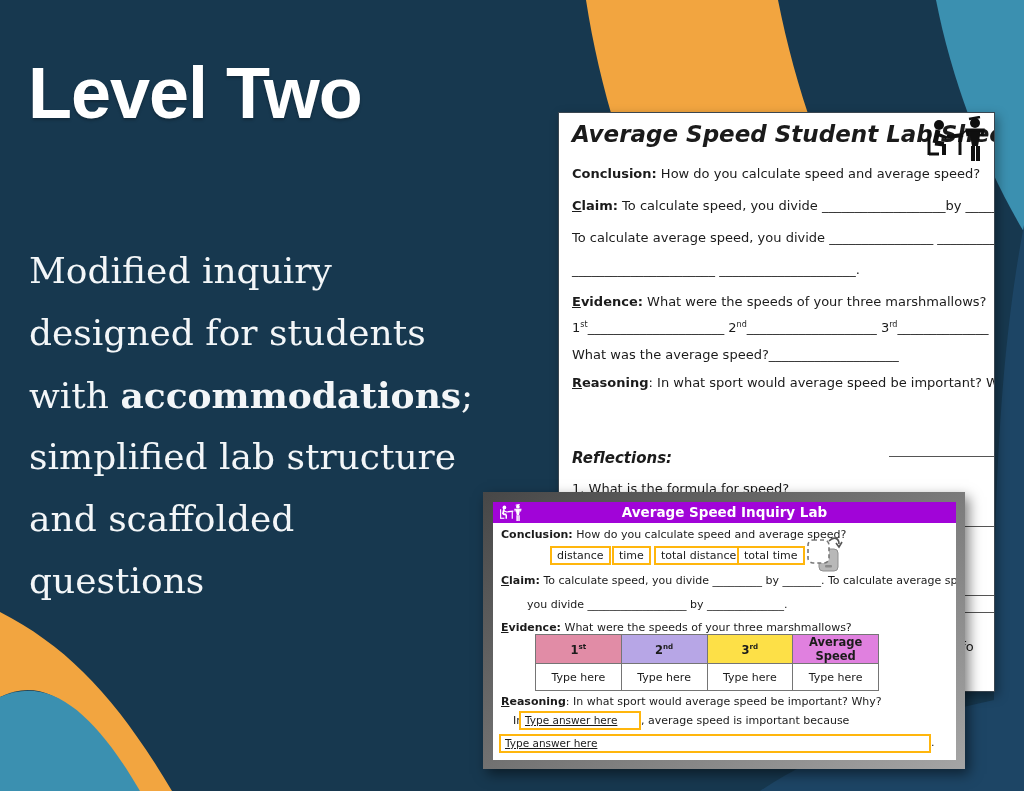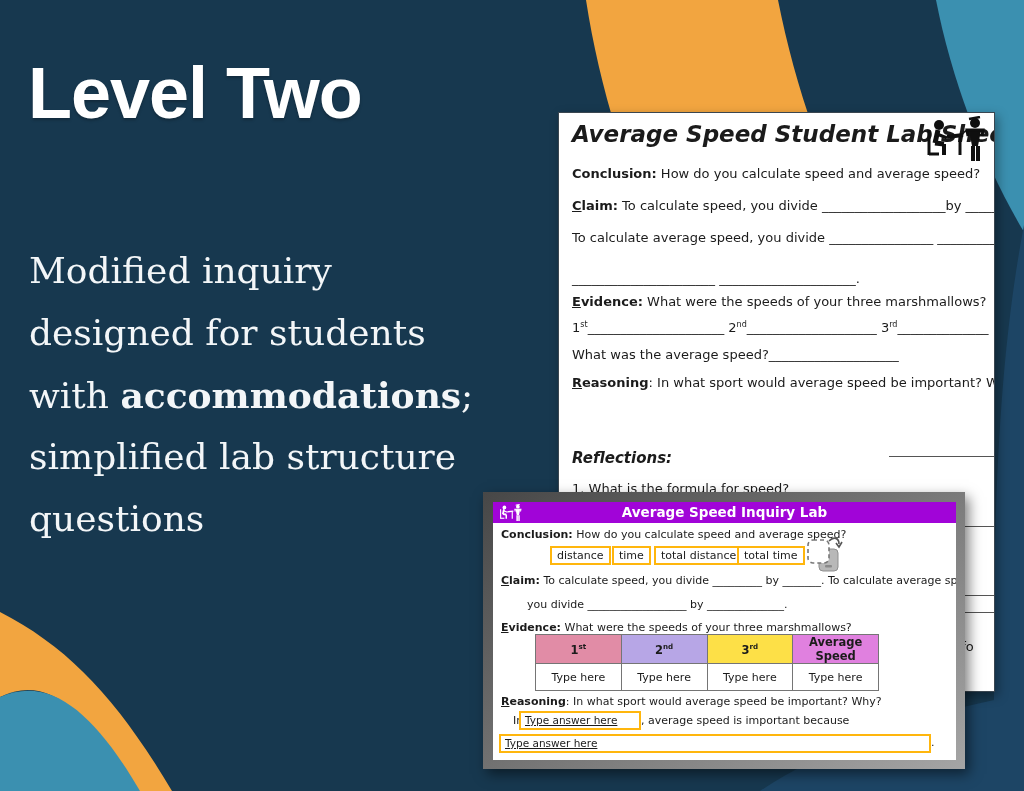"______________________" p { top: 158px -> 149px }
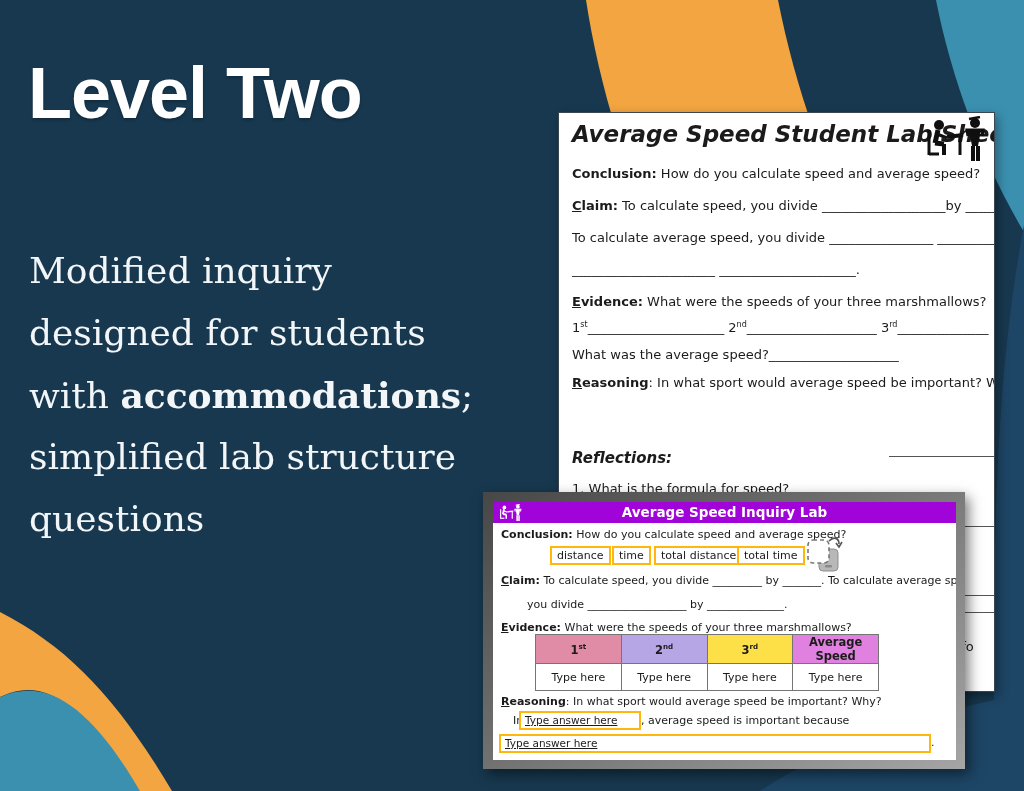"and scaffolded" div.bline { html: none -> <div><span>and scaffolded</span></div> }
